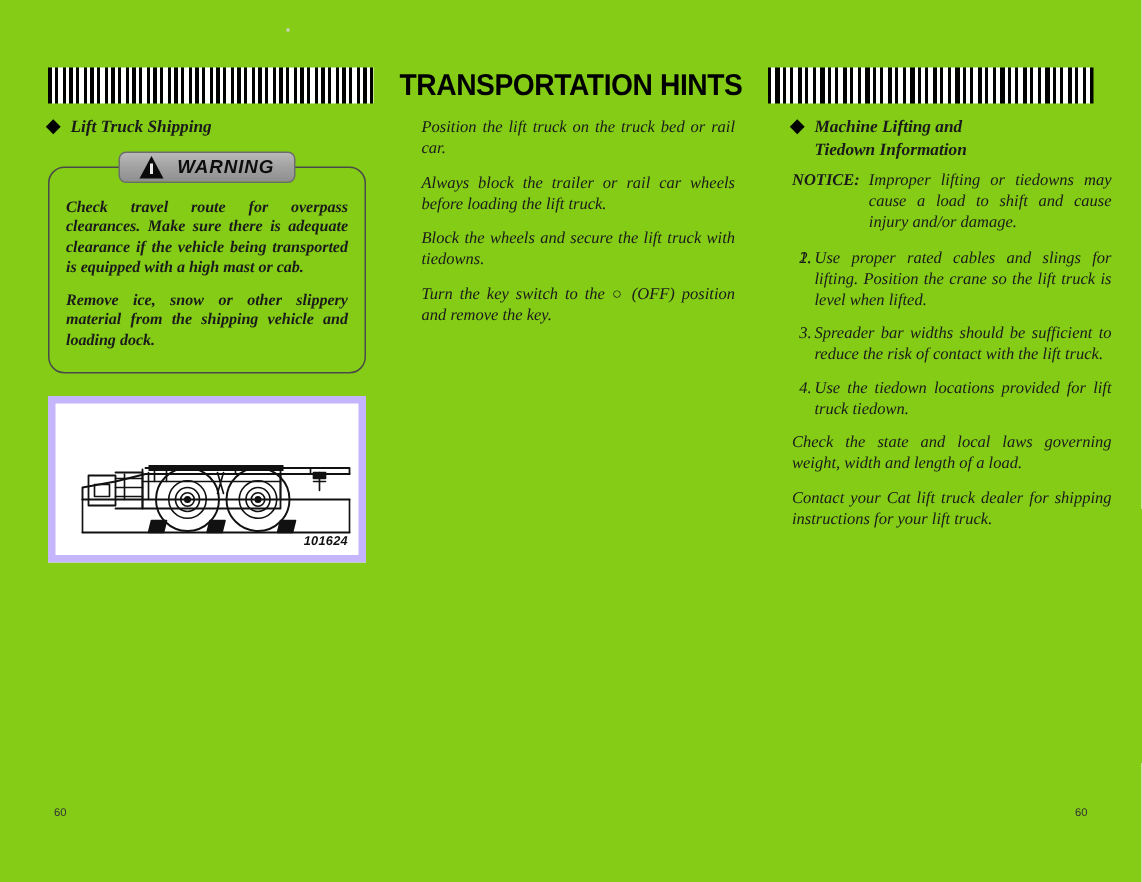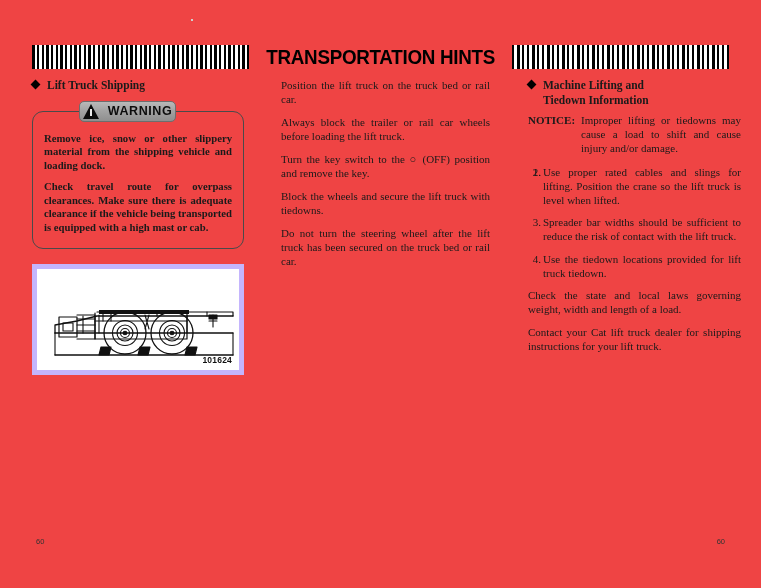"TRANSPORTATION HINTS" .page { background: #ef4444 -> #84cc16 }
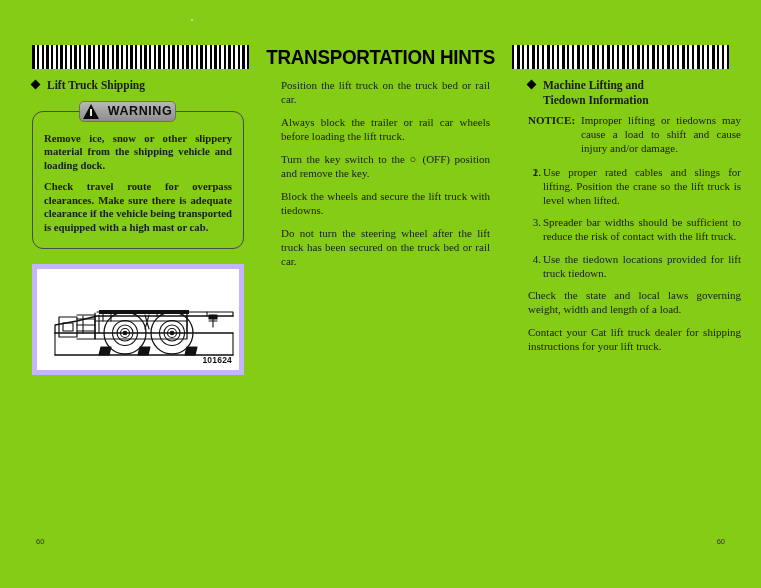"Lift Truck Shipping" .col { font-style: none -> italic }
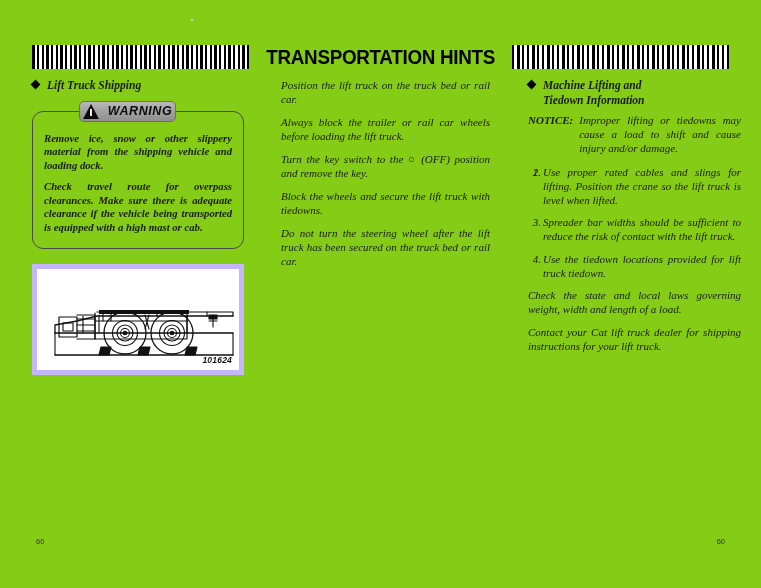"WARNING" .warn-badge { width: 97px -> 118px }
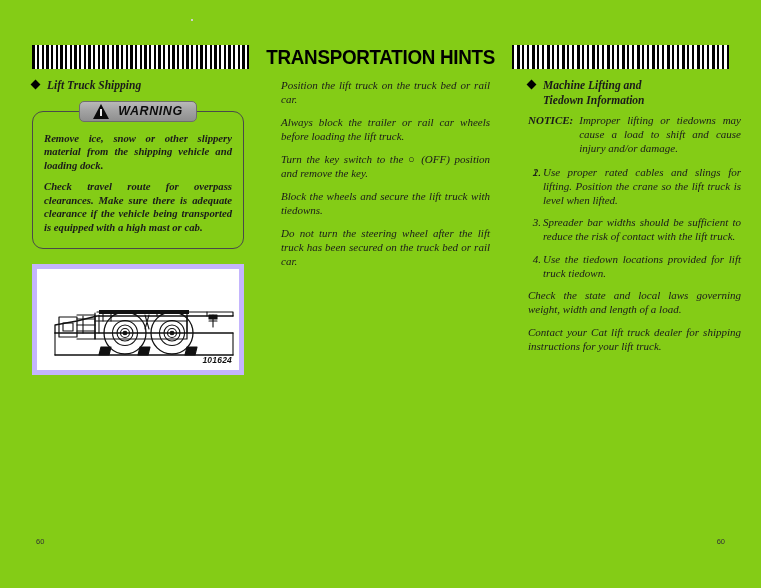"Remove ice, snow or other" p.warn-p { order: before "Check travel route for overpass" -> after "Check travel route for overpass" }
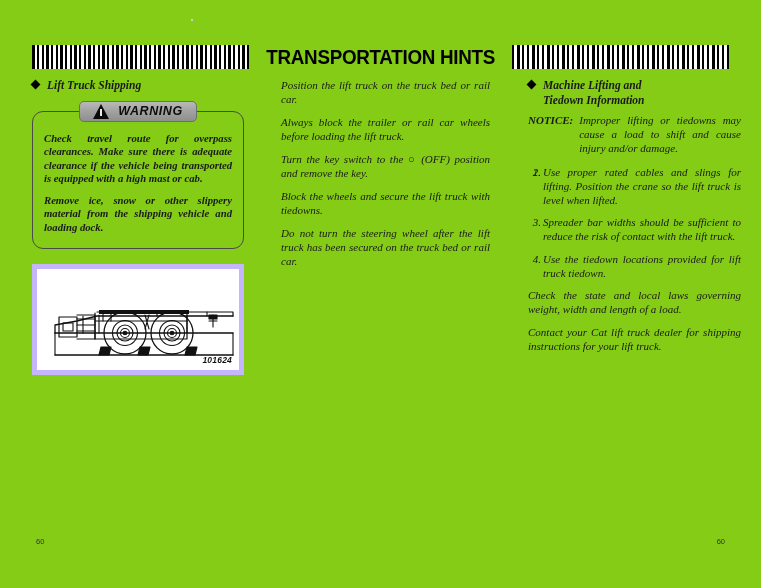"Turn the key switch to" p.body { order: before "Block the wheels and secure" -> after "Block the wheels and secure" }
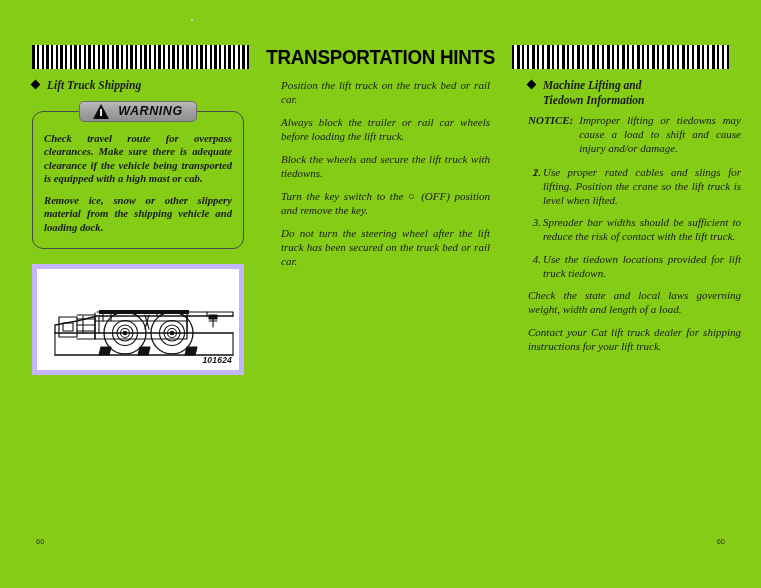"Do not turn the steering" p.body { html: <p>Do not turn the steering wheel after the lift truck has been secured on the truck bed or rail car.</p> -> none }
